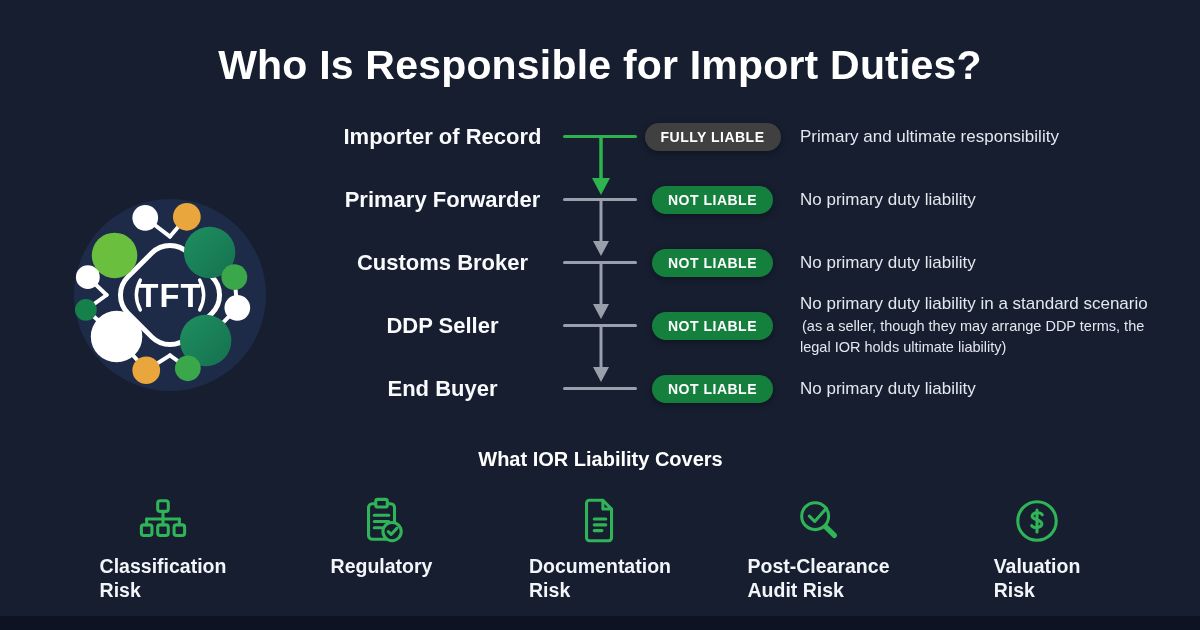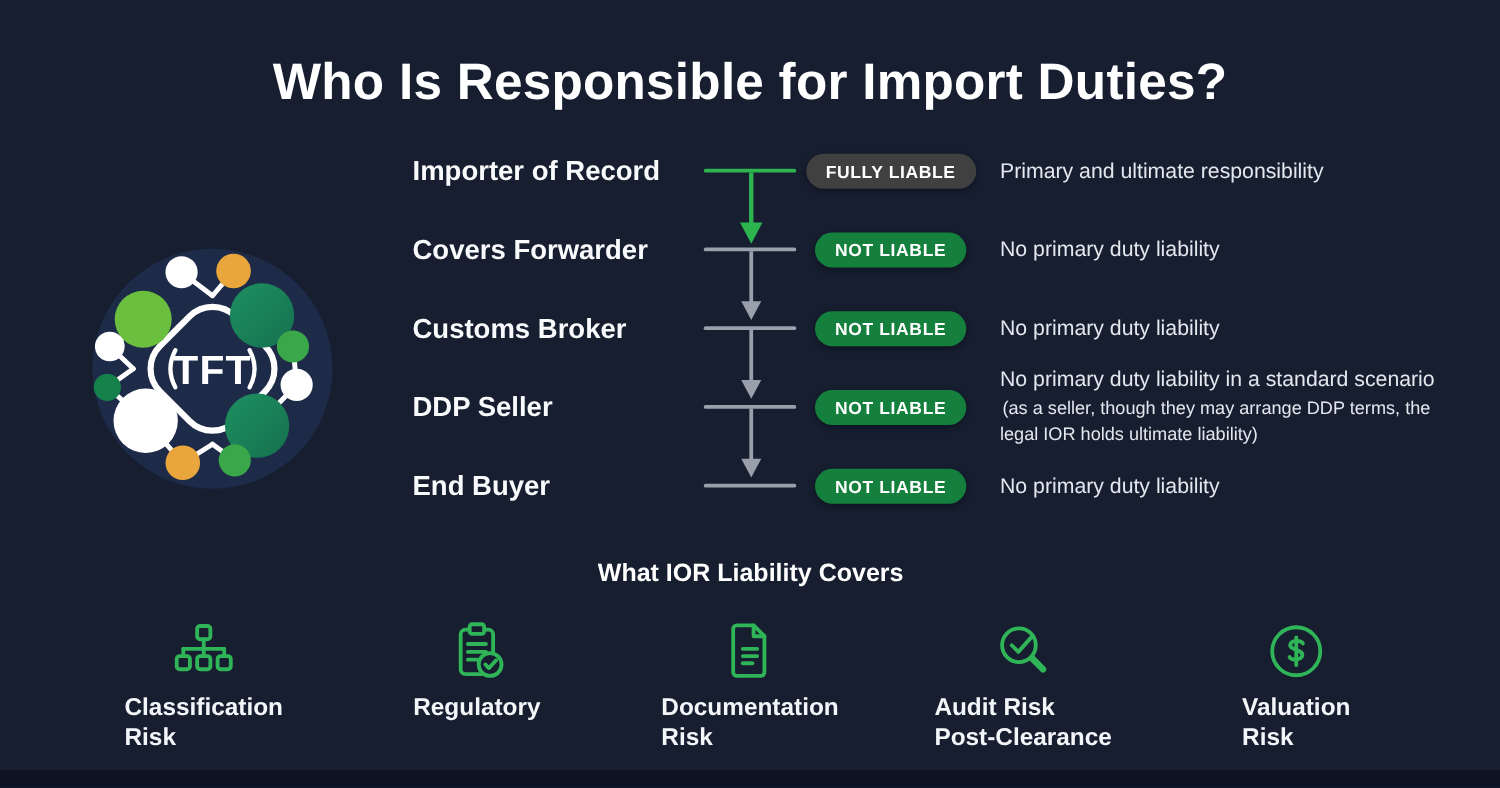"Importer of Record" .party { text-align: left -> center }
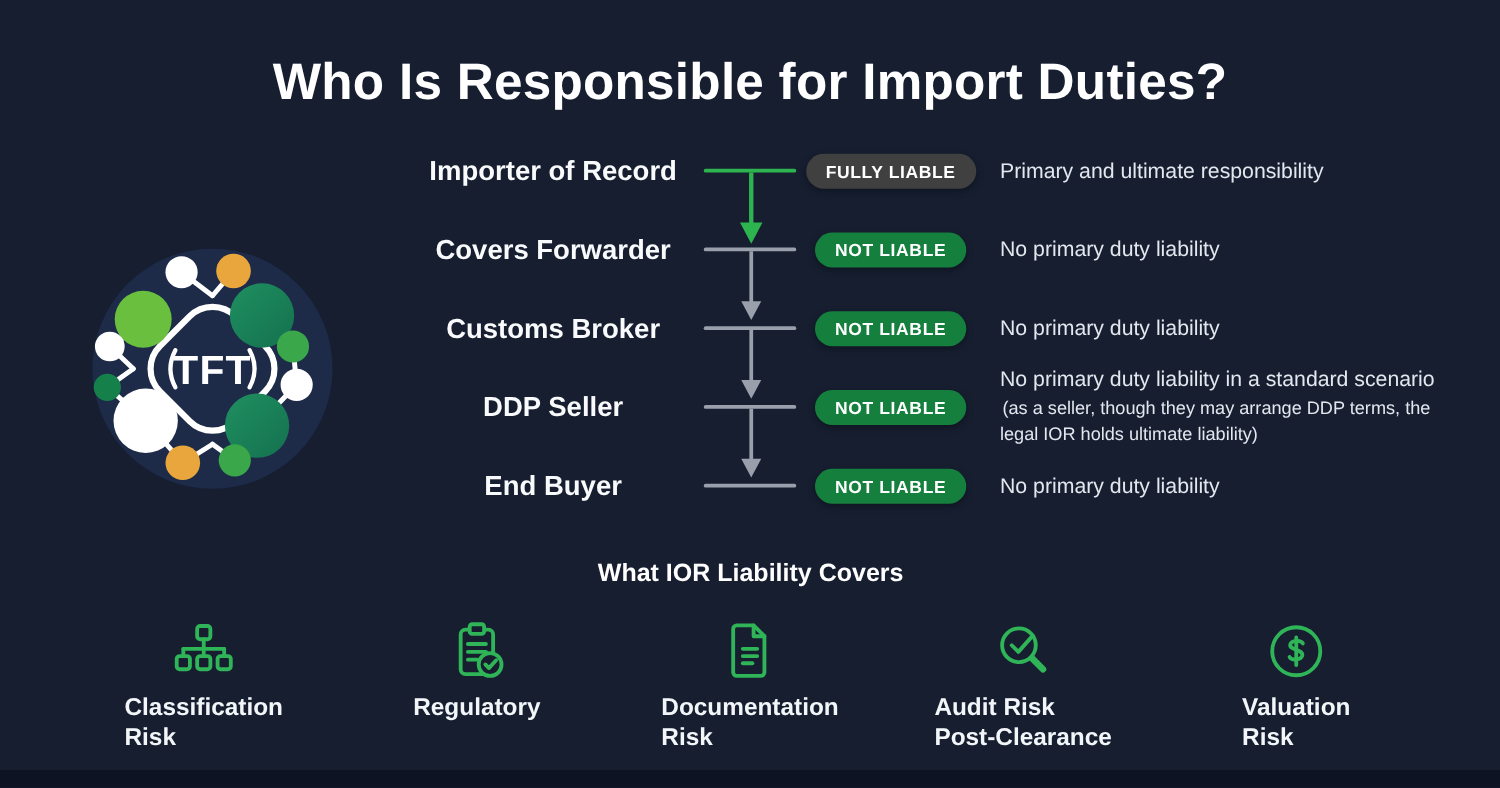"Covers Forwarder" div.party { text: Covers -> Primary }
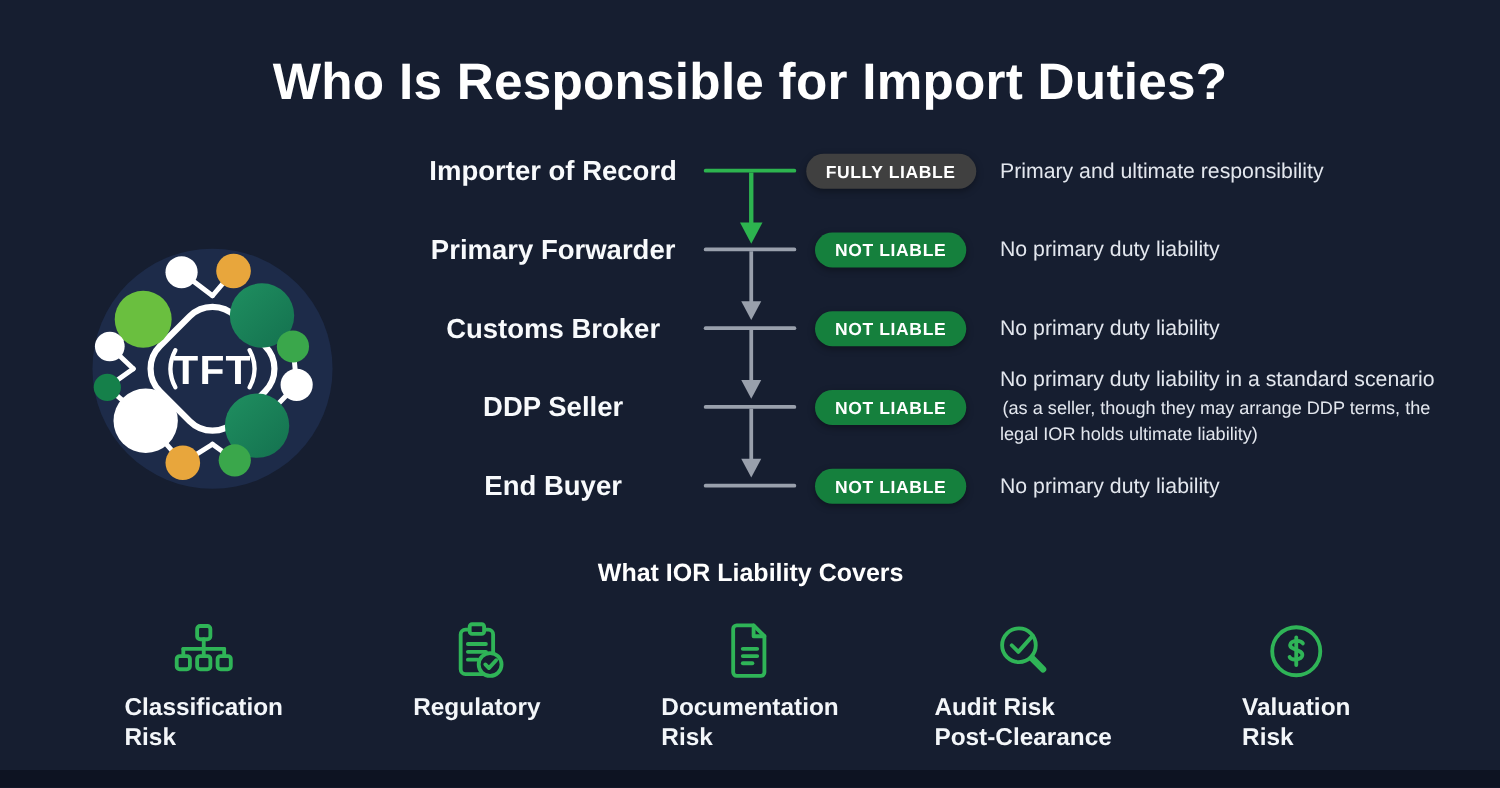"Audit Risk" span { order: before "Post-Clearance" -> after "Post-Clearance" }
